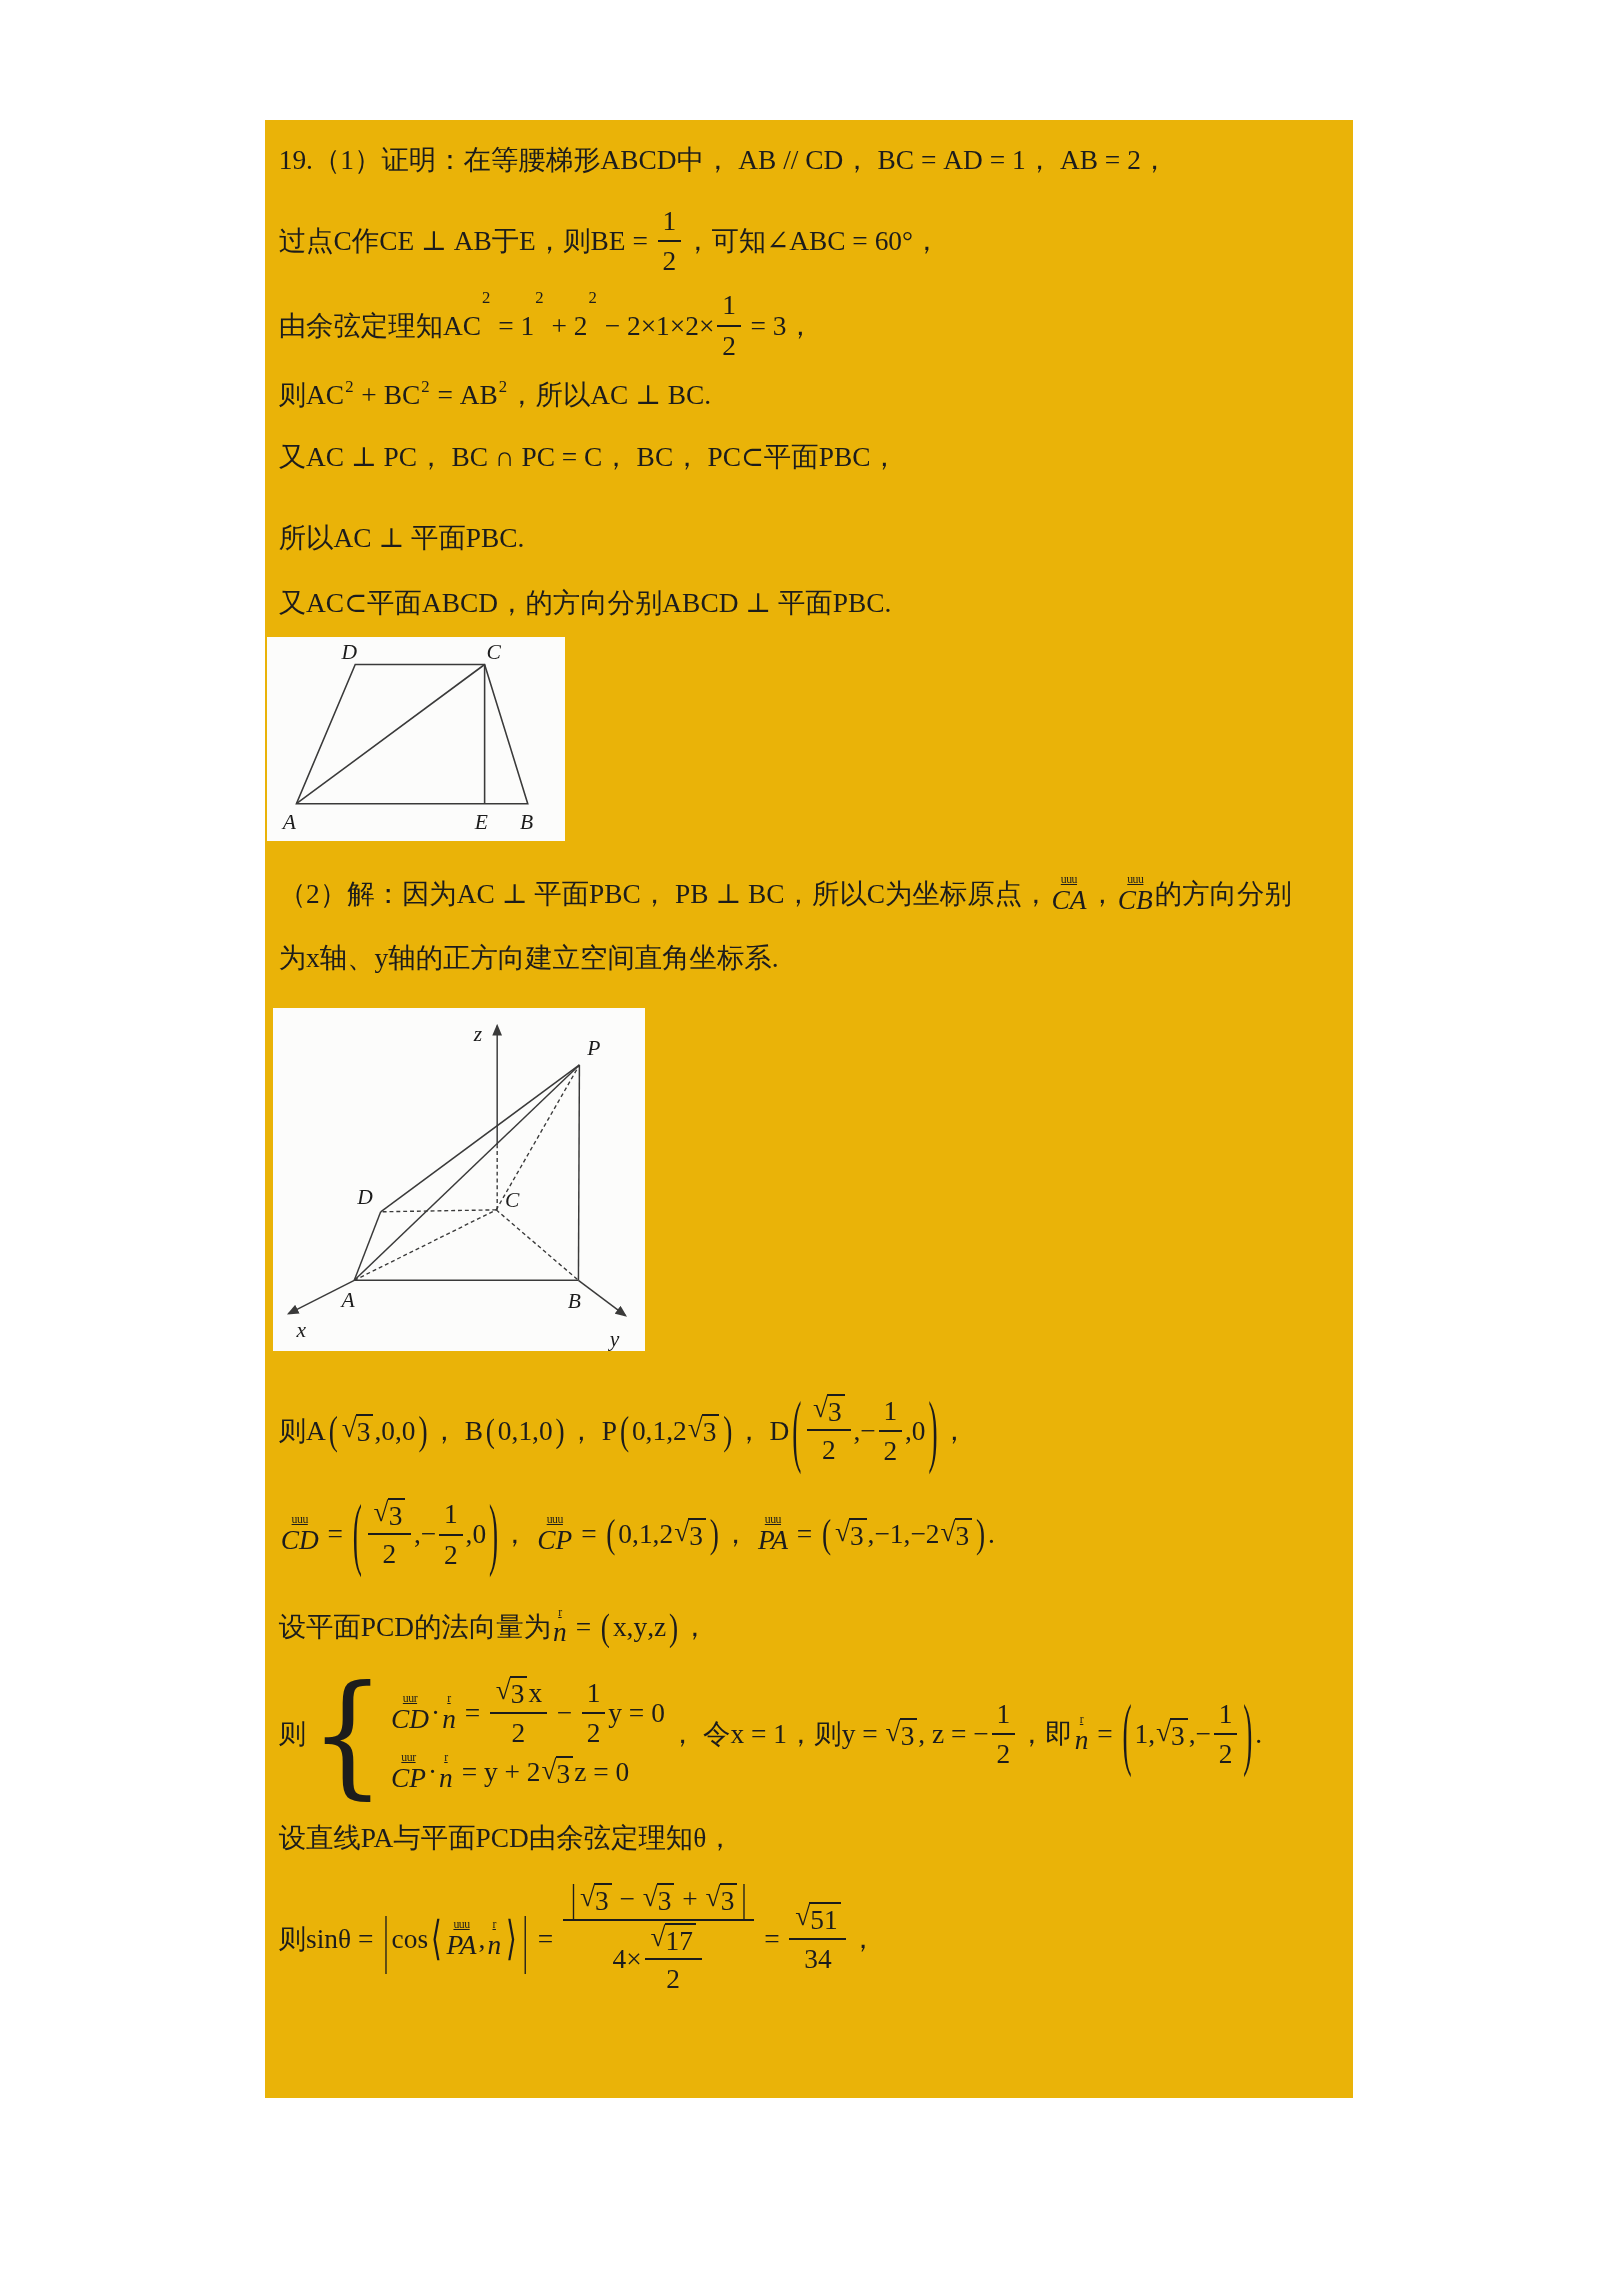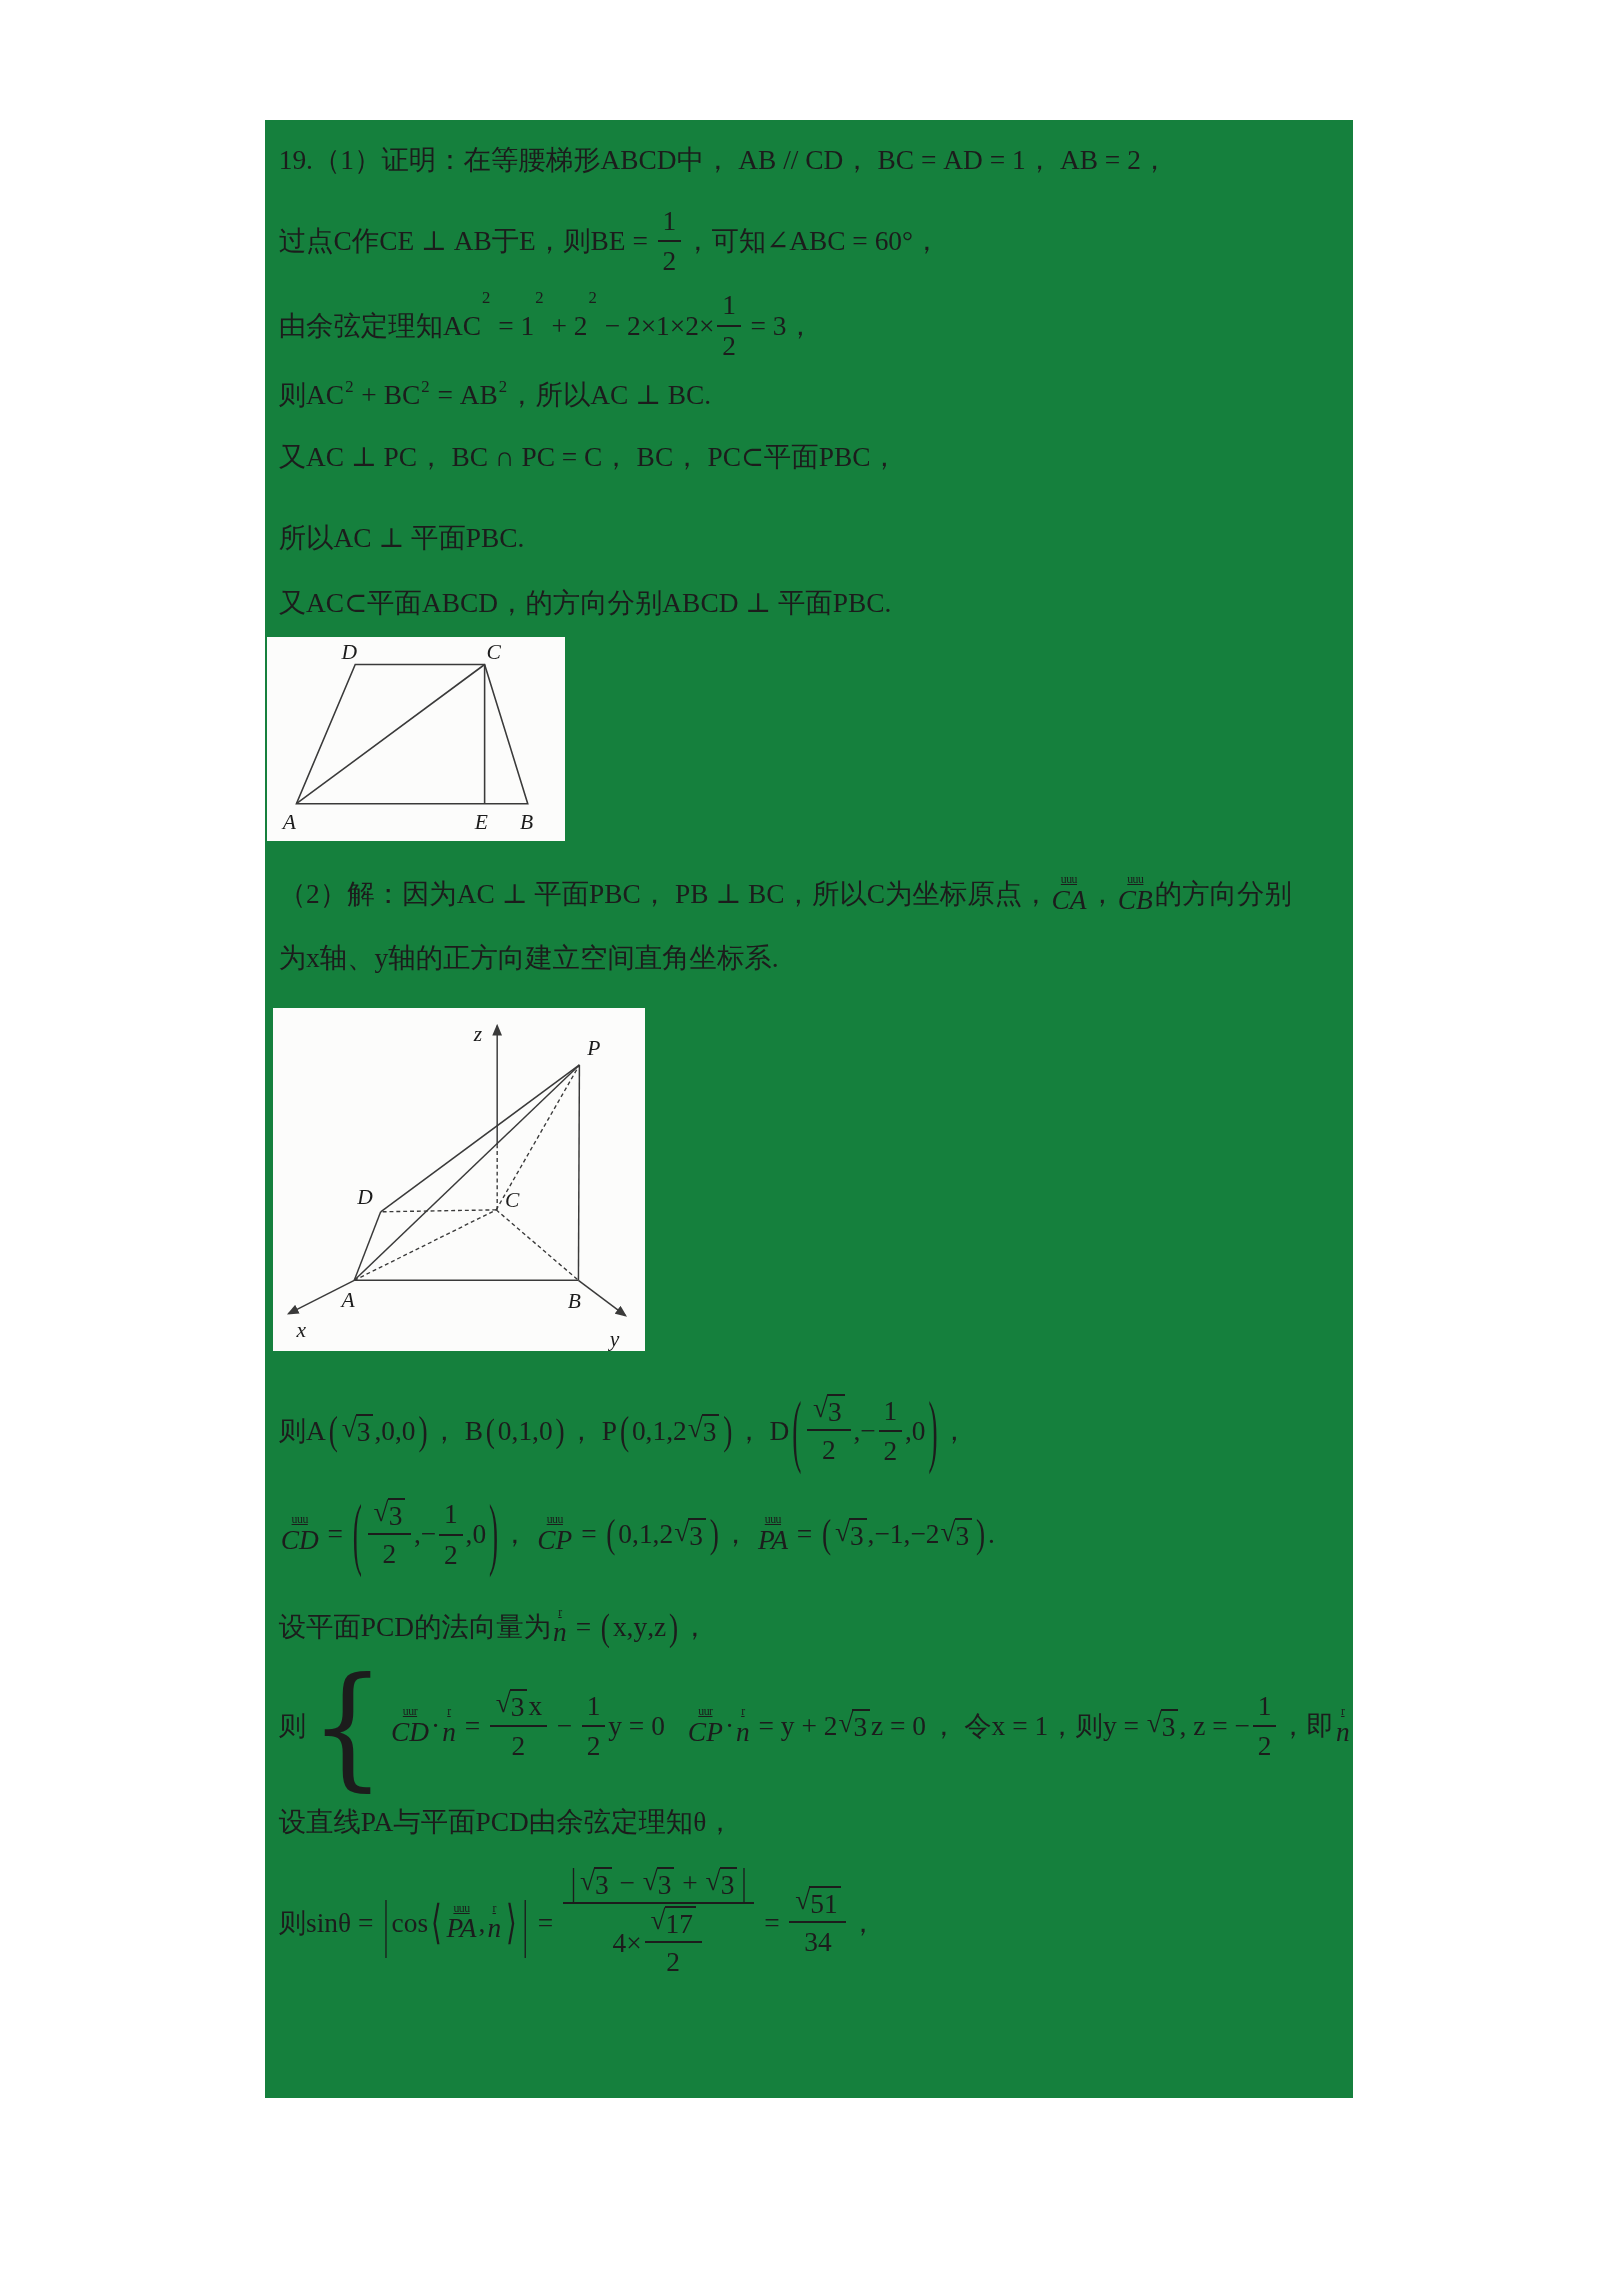"19.（1）证明：在等腰梯形" .panel { background: #15803d -> #eab308 }
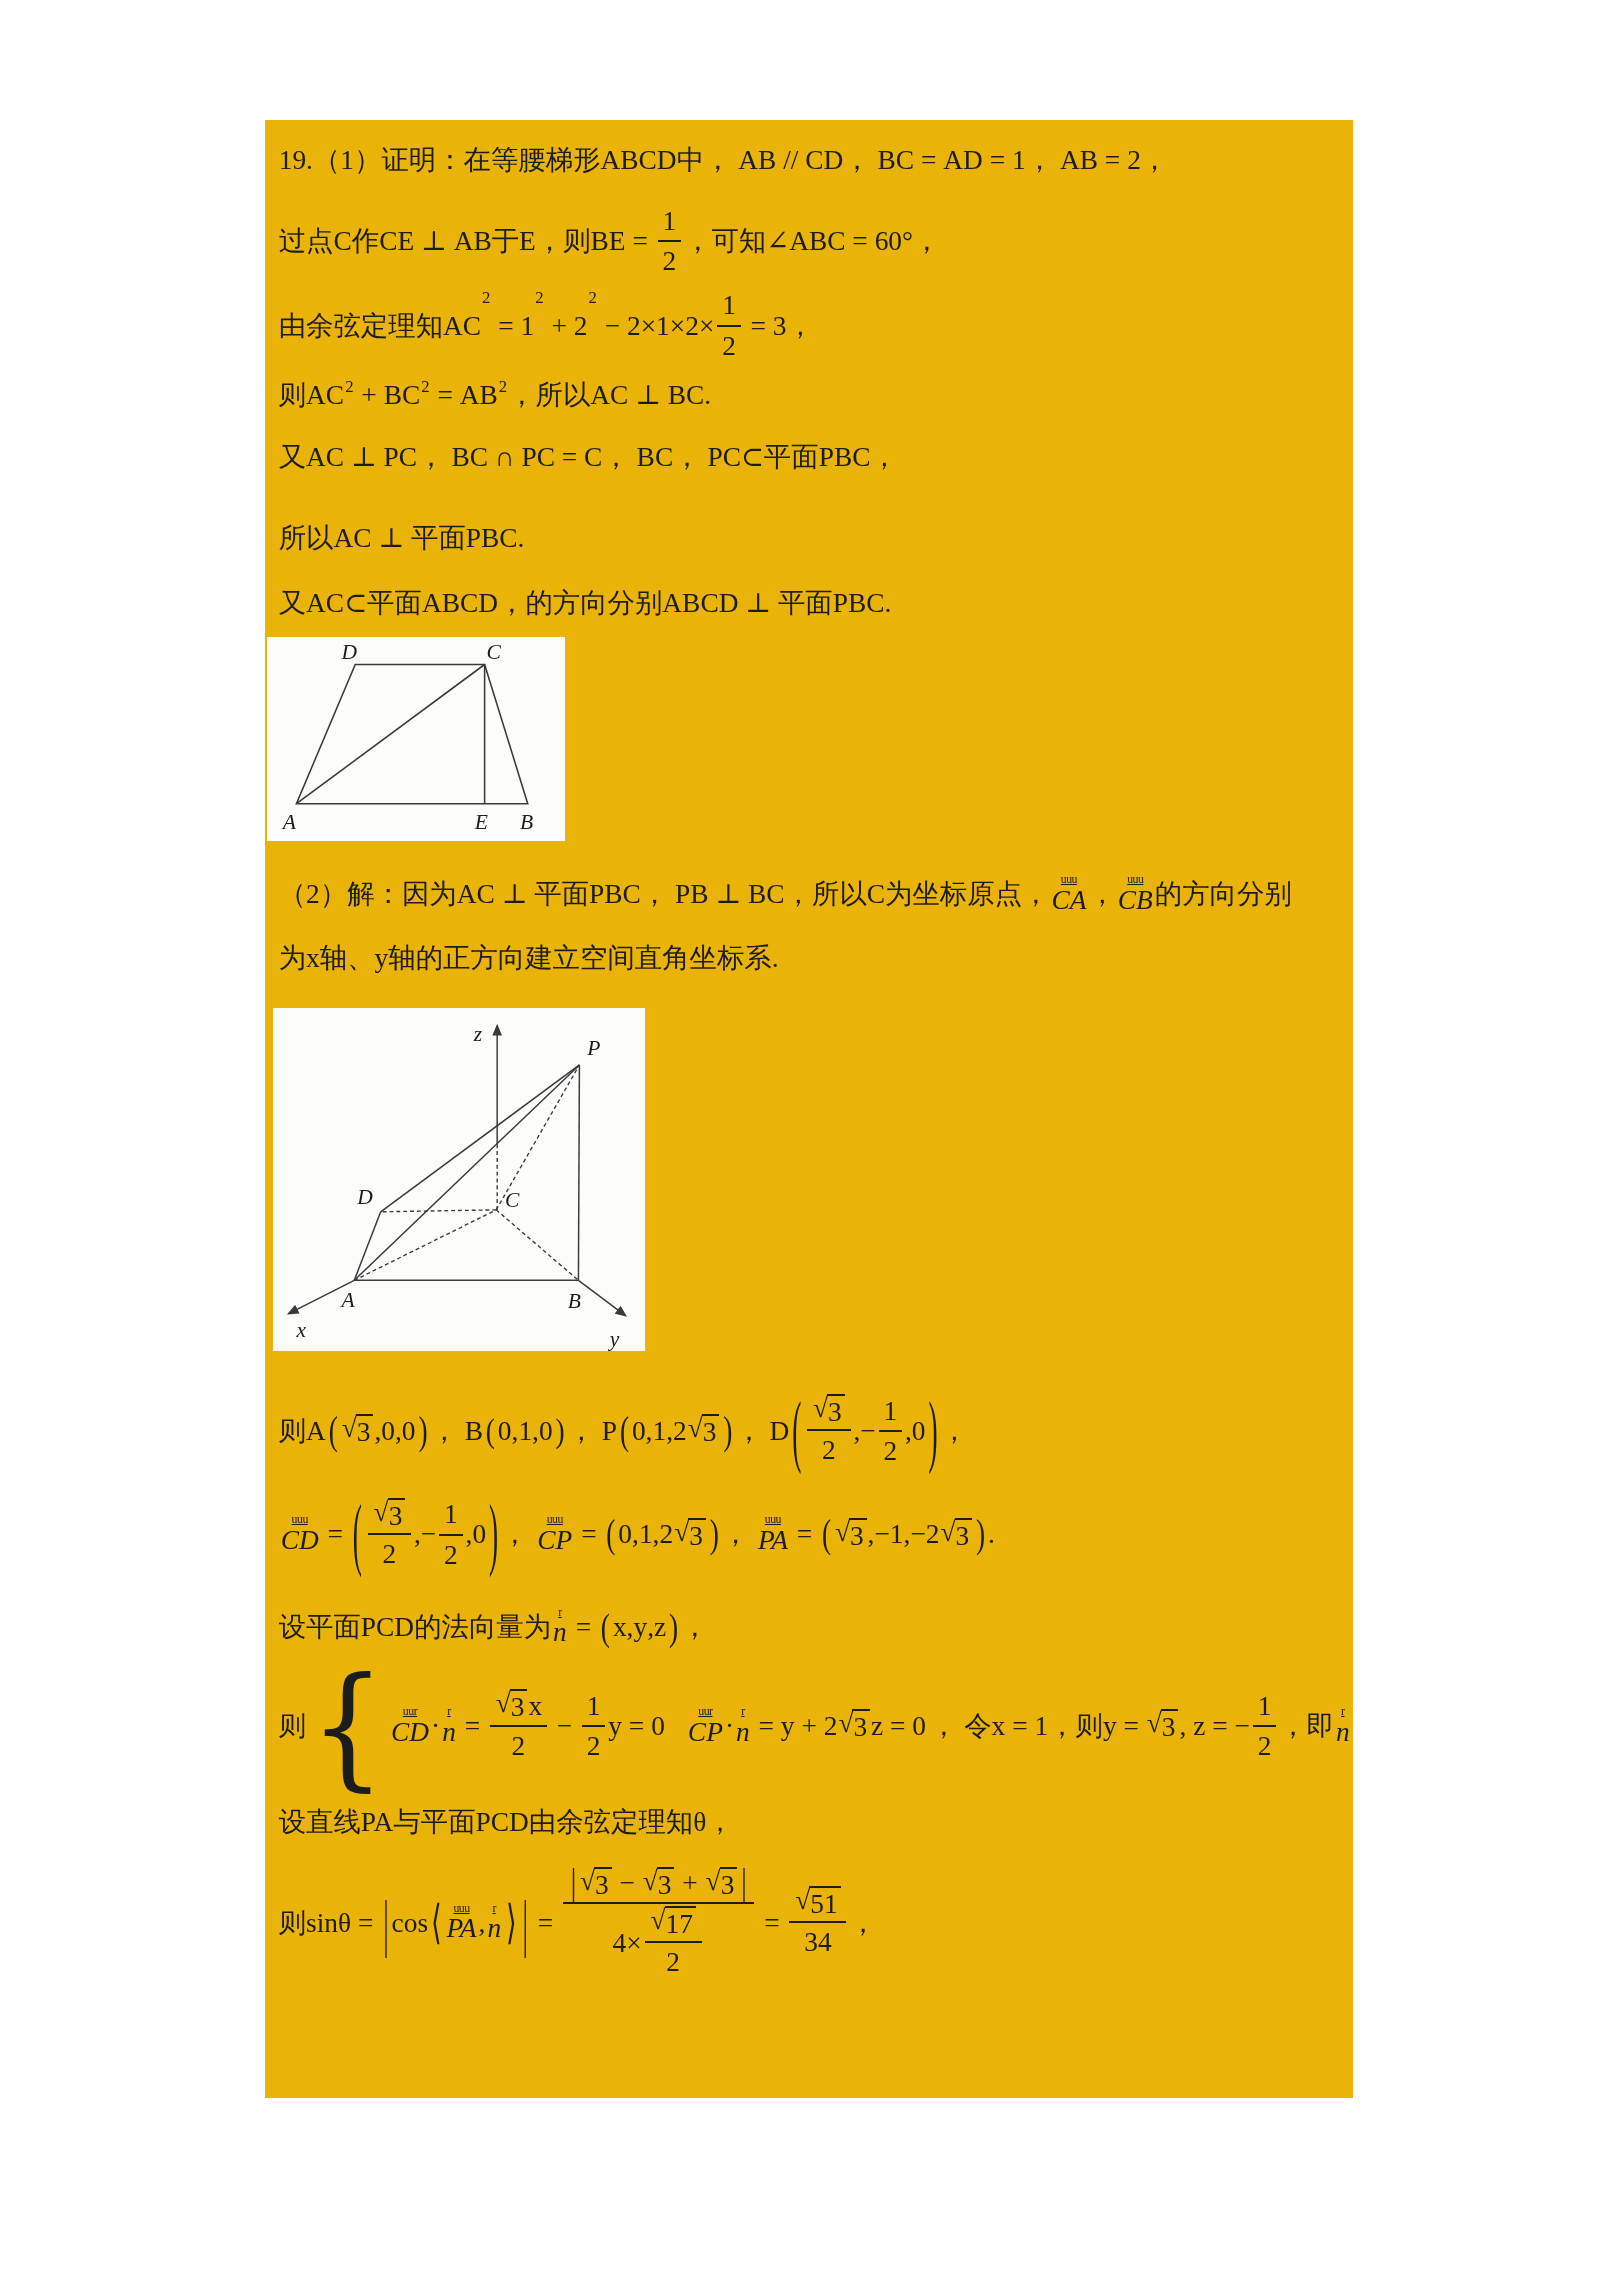"uur" .ccol { flex-direction: row -> column; gap: 21px -> 2px }
